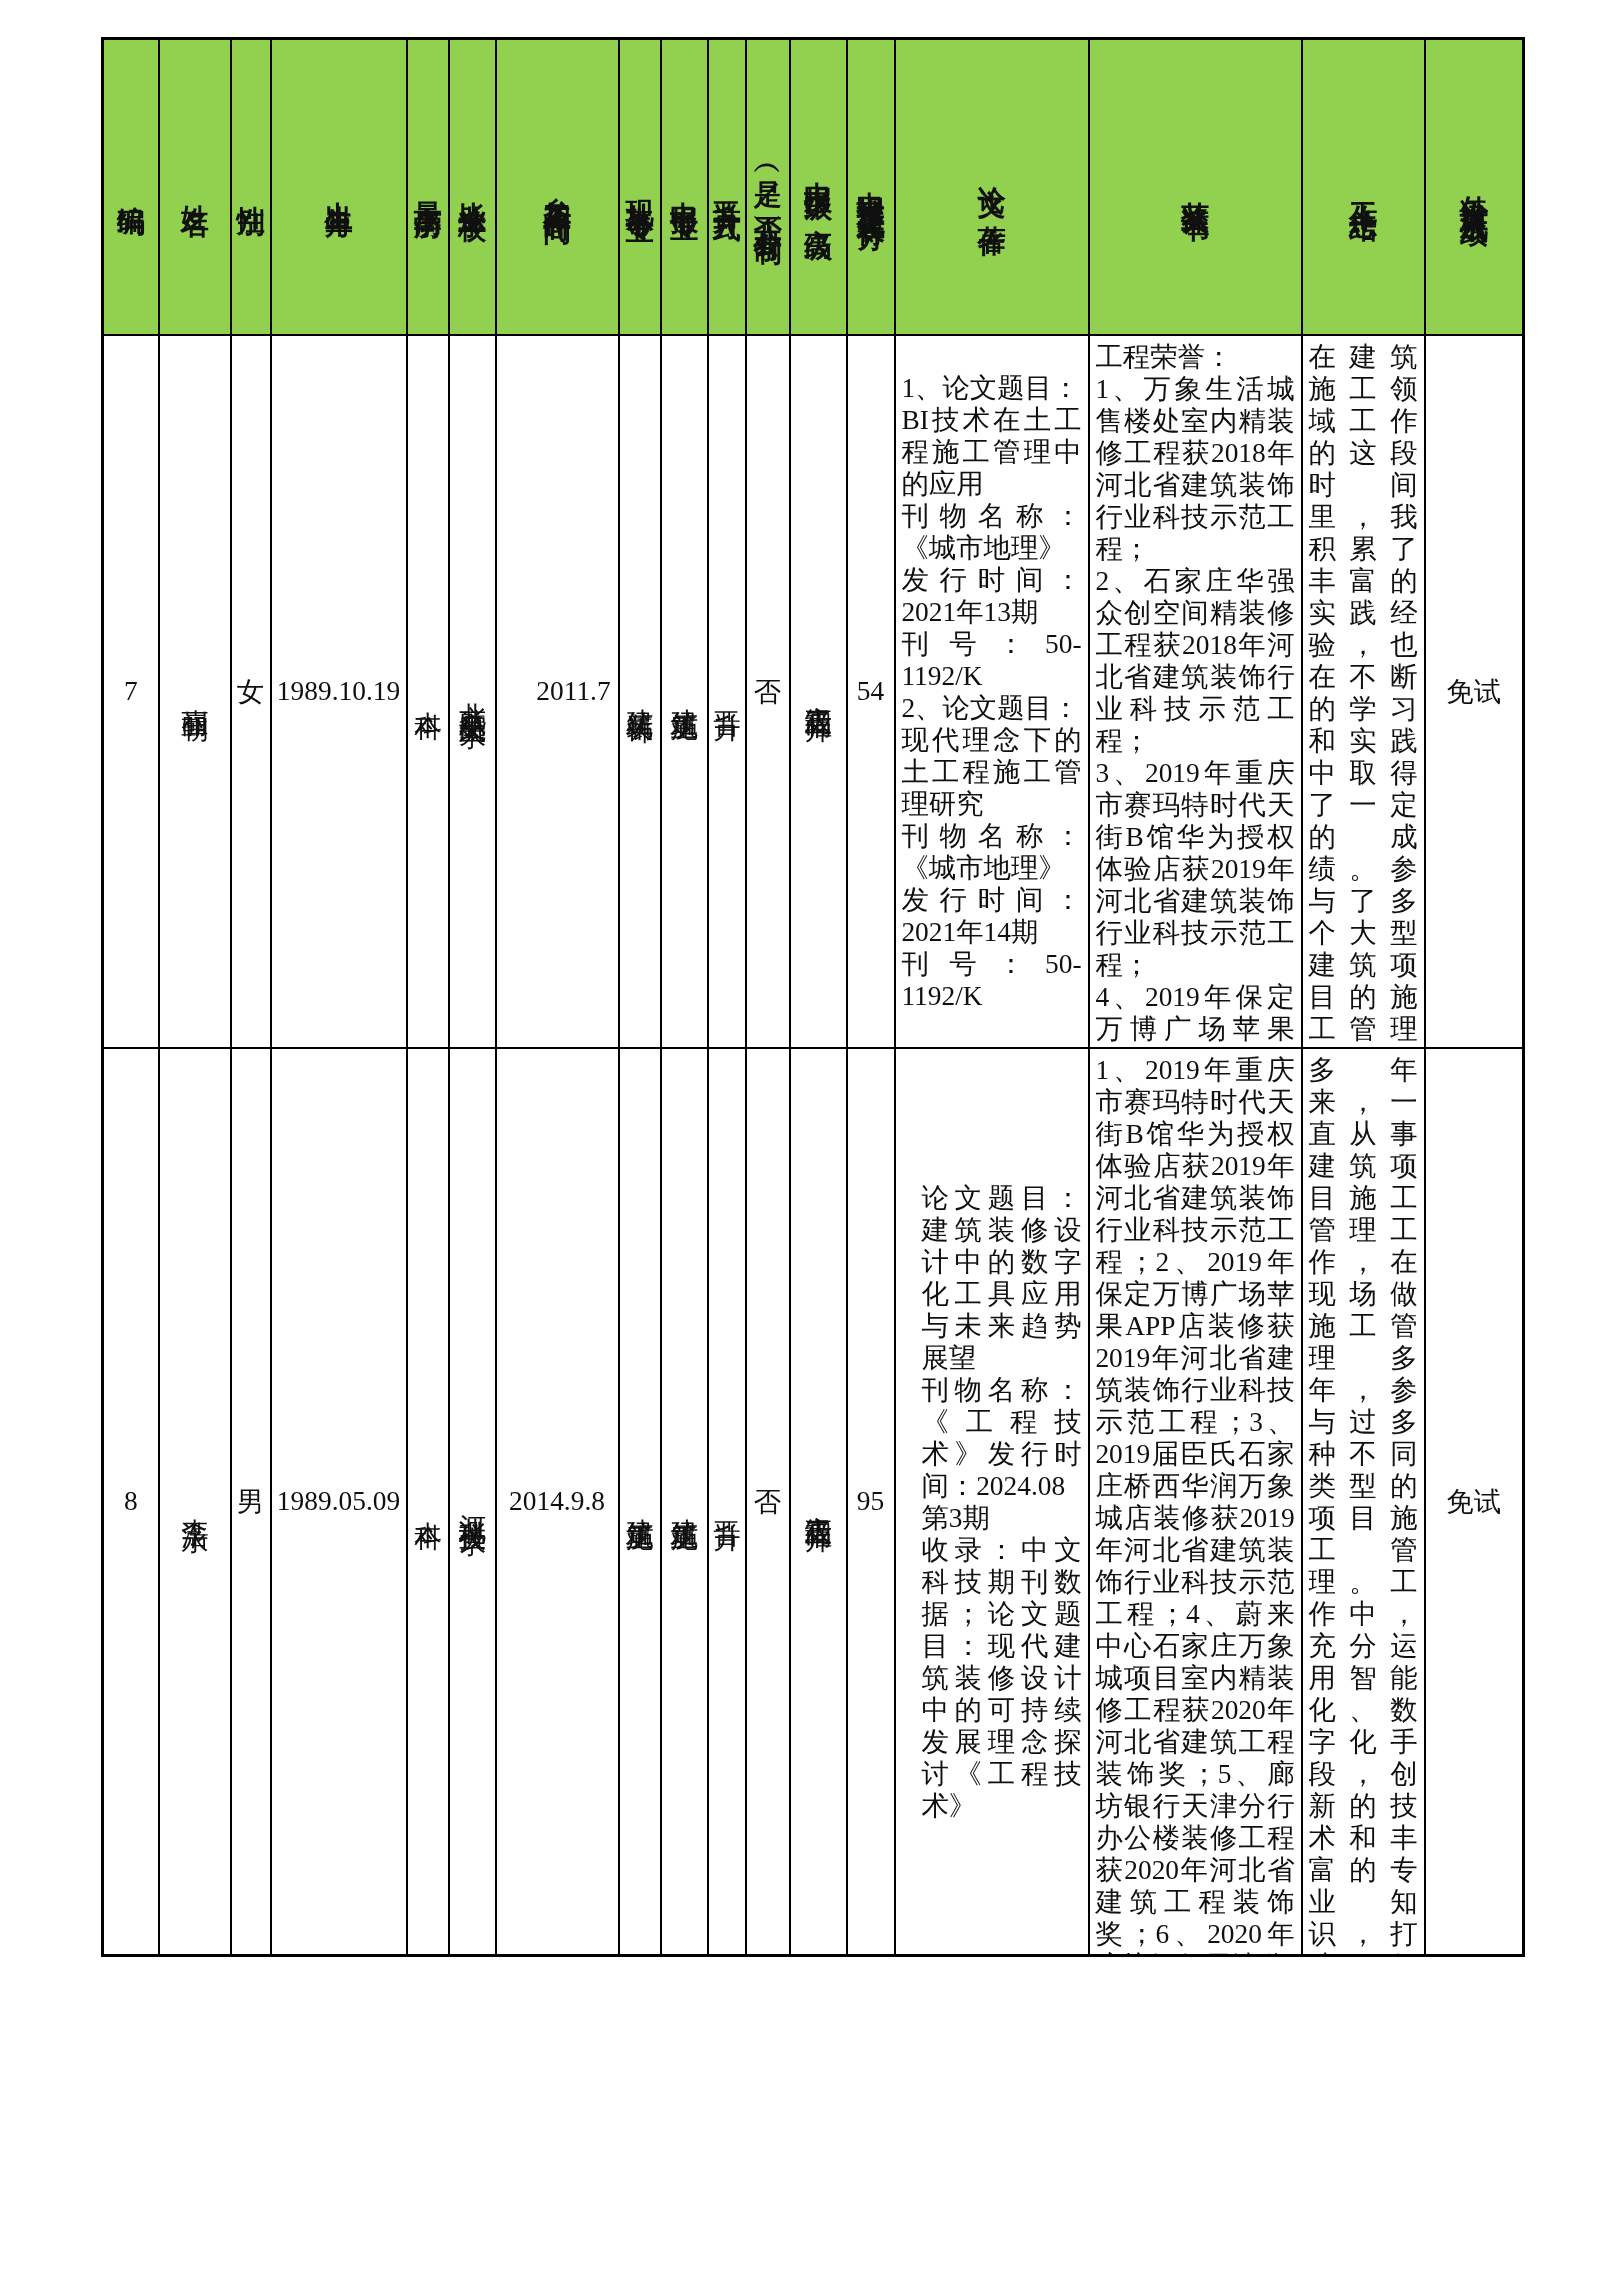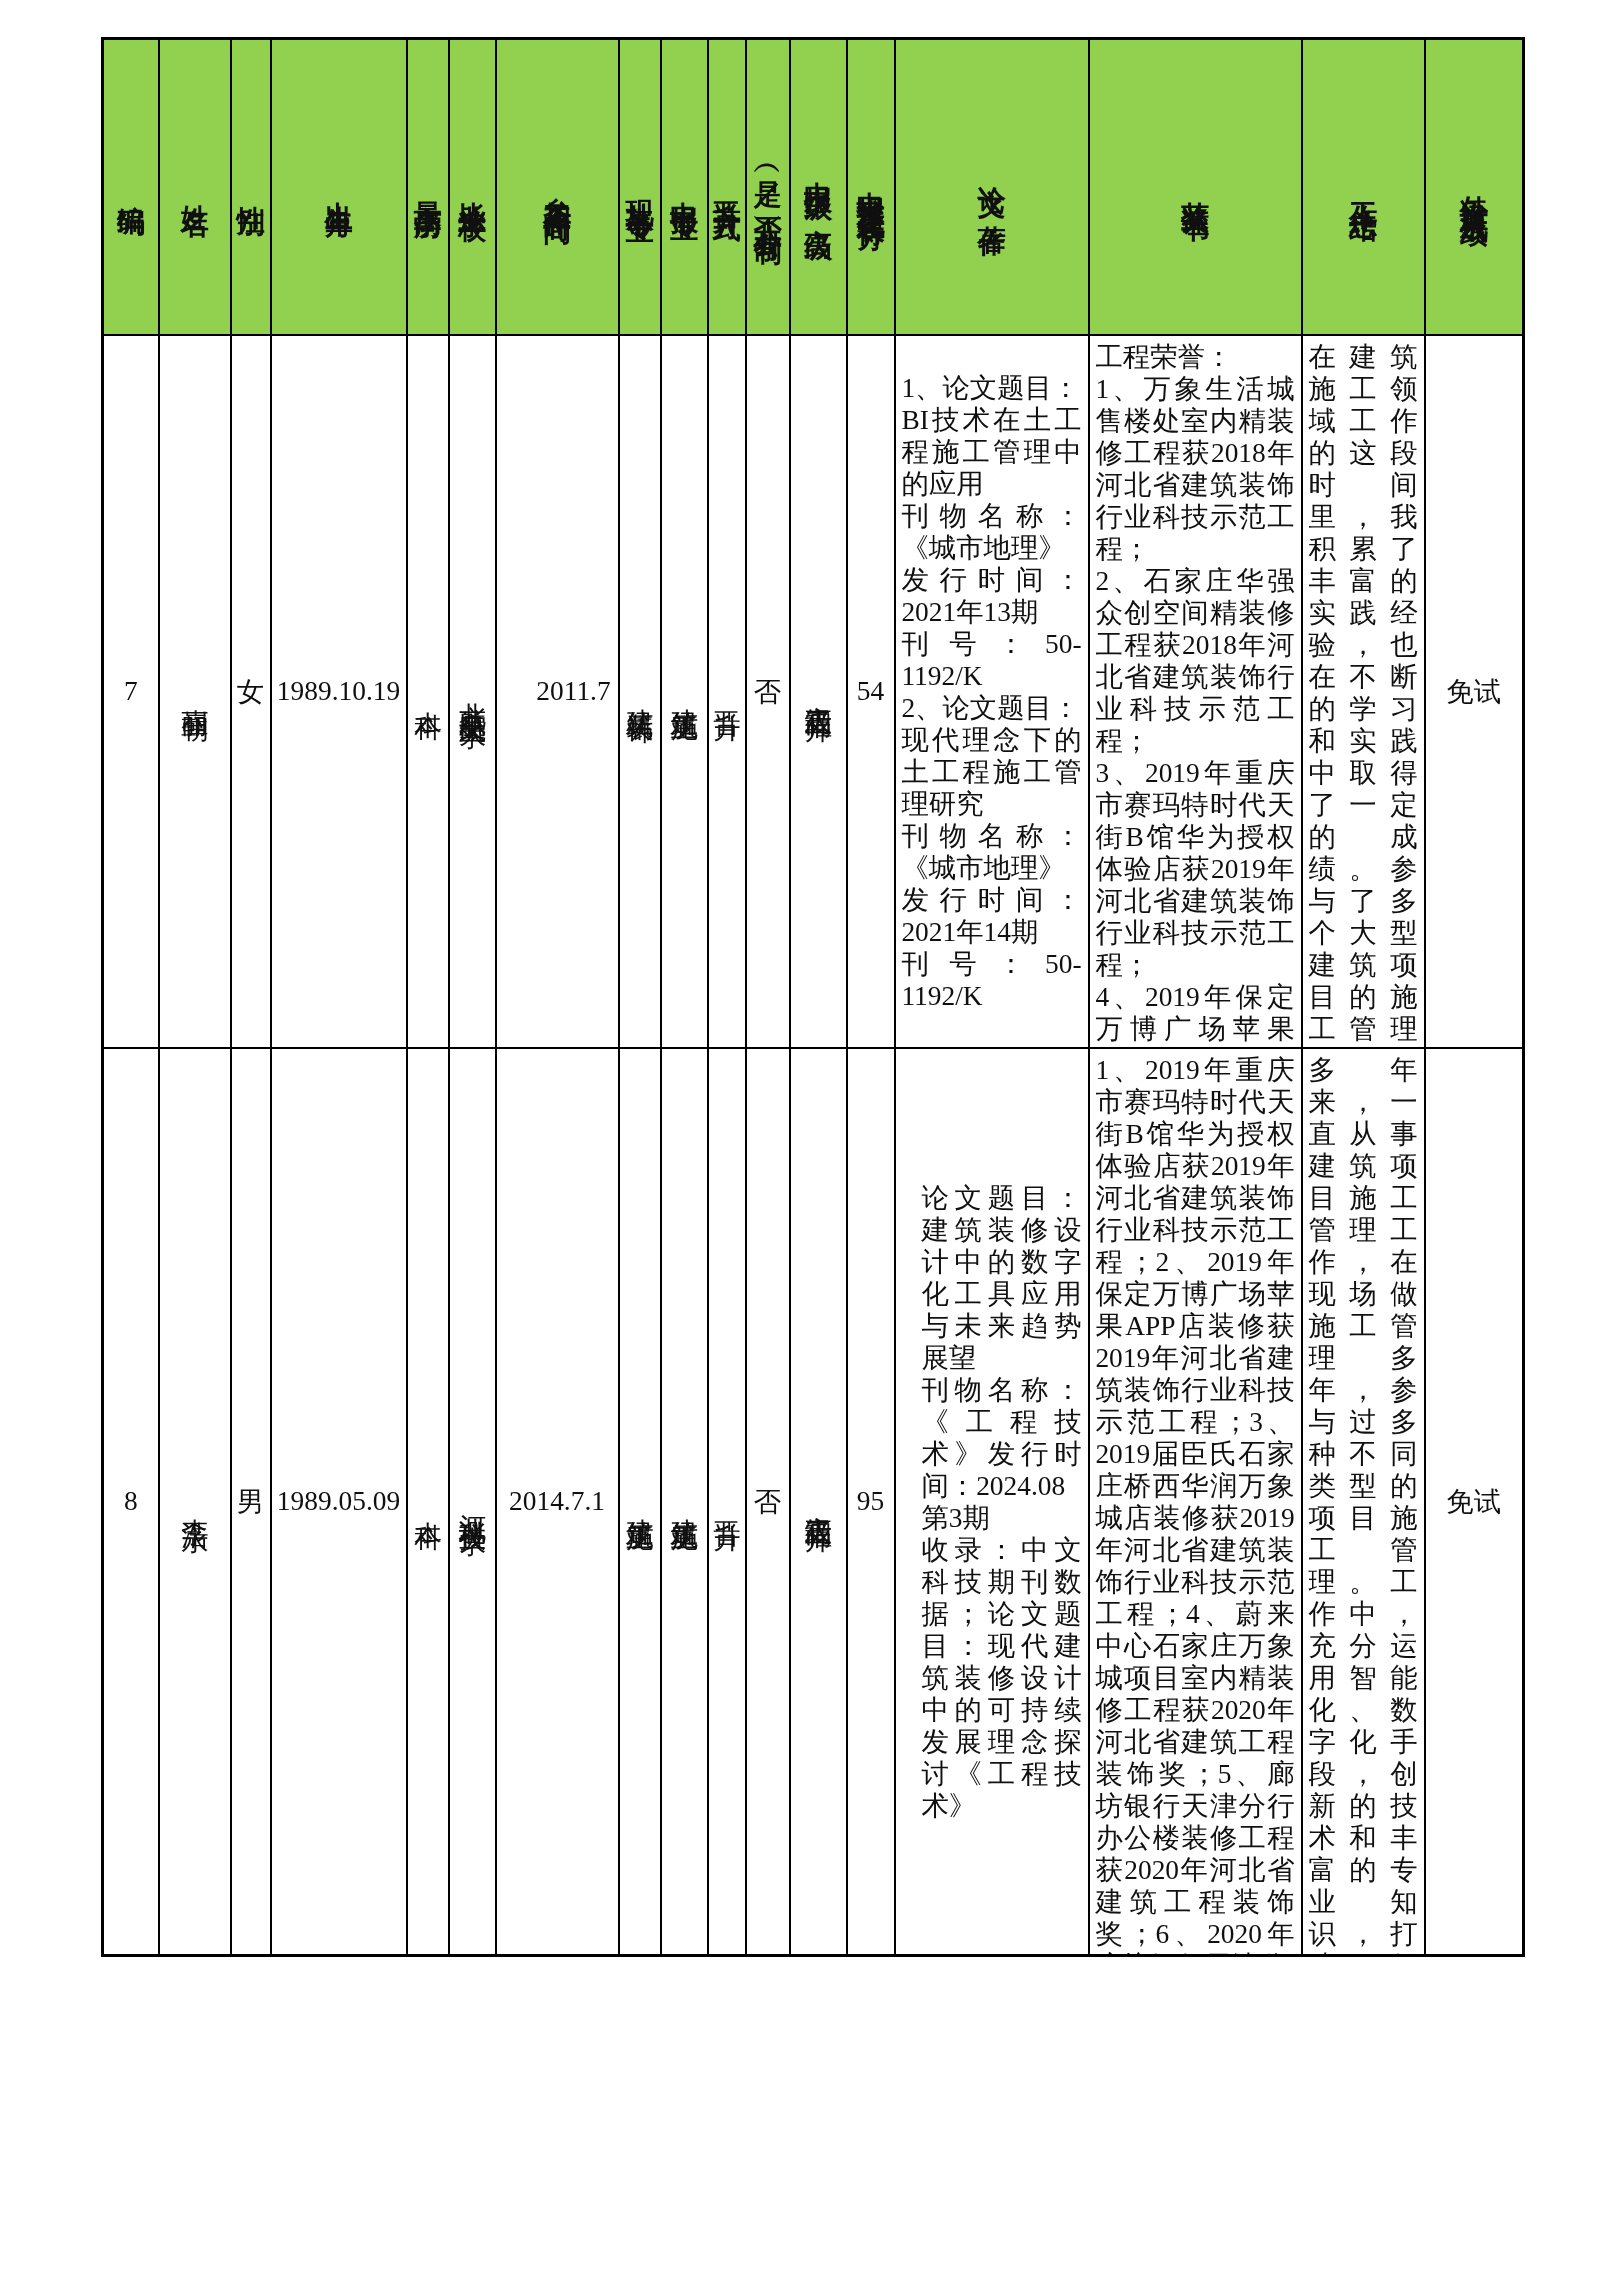"2014.7.1" span { text: 2014.7.1 -> 2014.9.8 }
